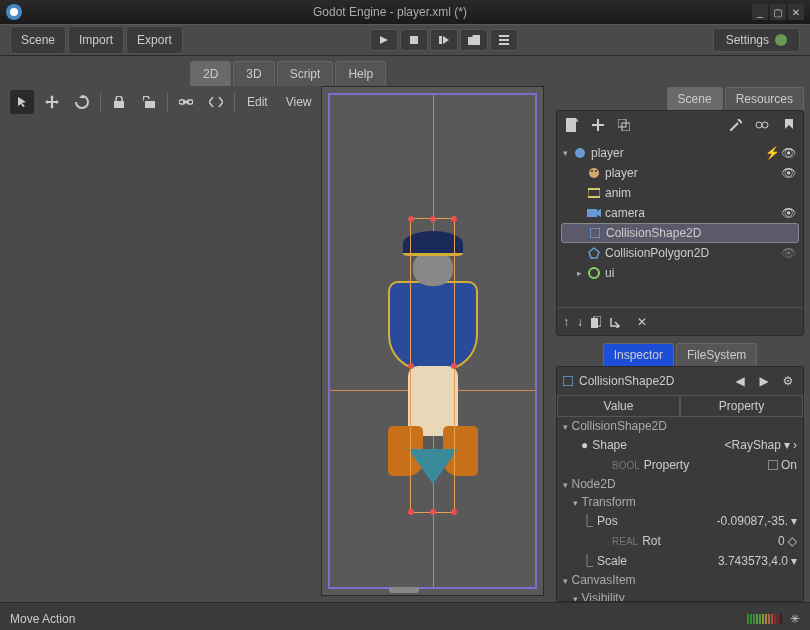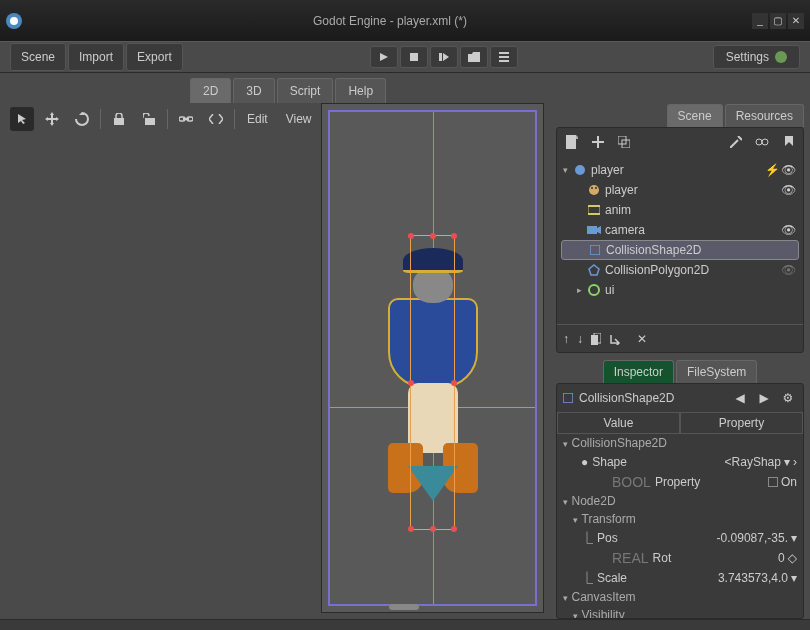"Godot Engine - player.xml (*)" .titlebar { height: 41px -> 24px }
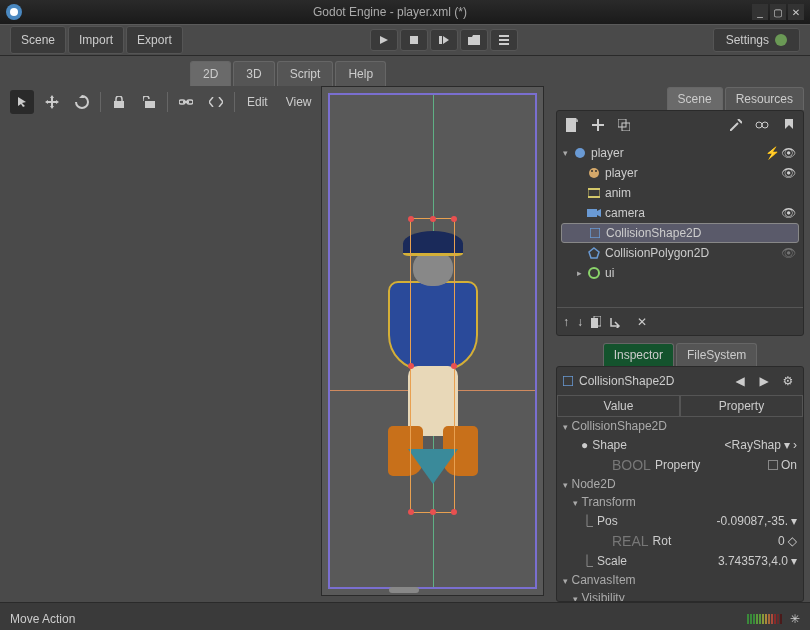"Inspector" .itabs .itab.active { background: #14532d -> #1d4ed8 }
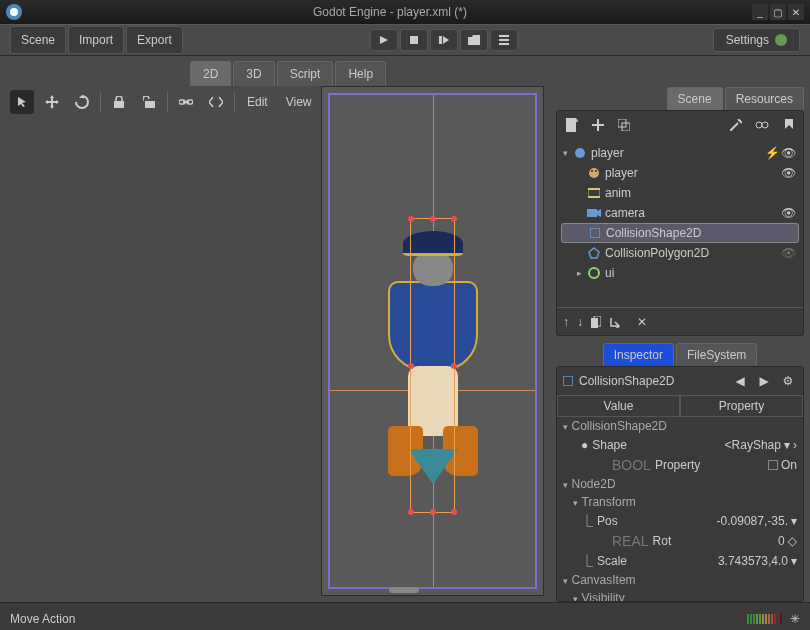"BOOL" .ptype { font-size: 14px -> 10px }
